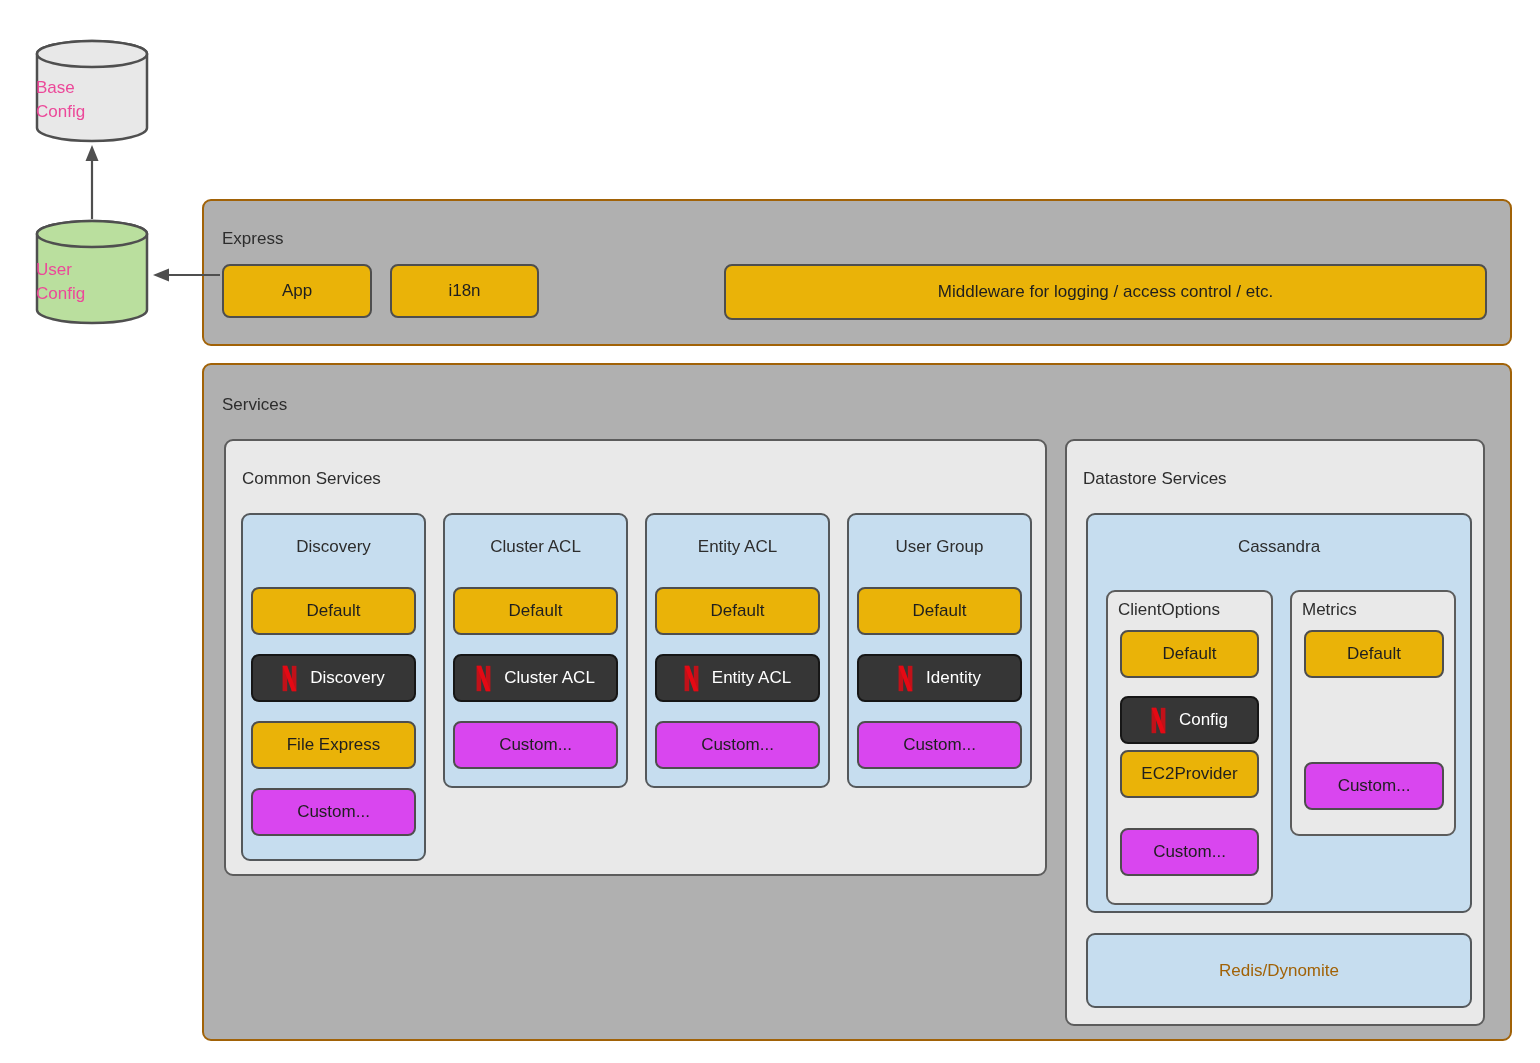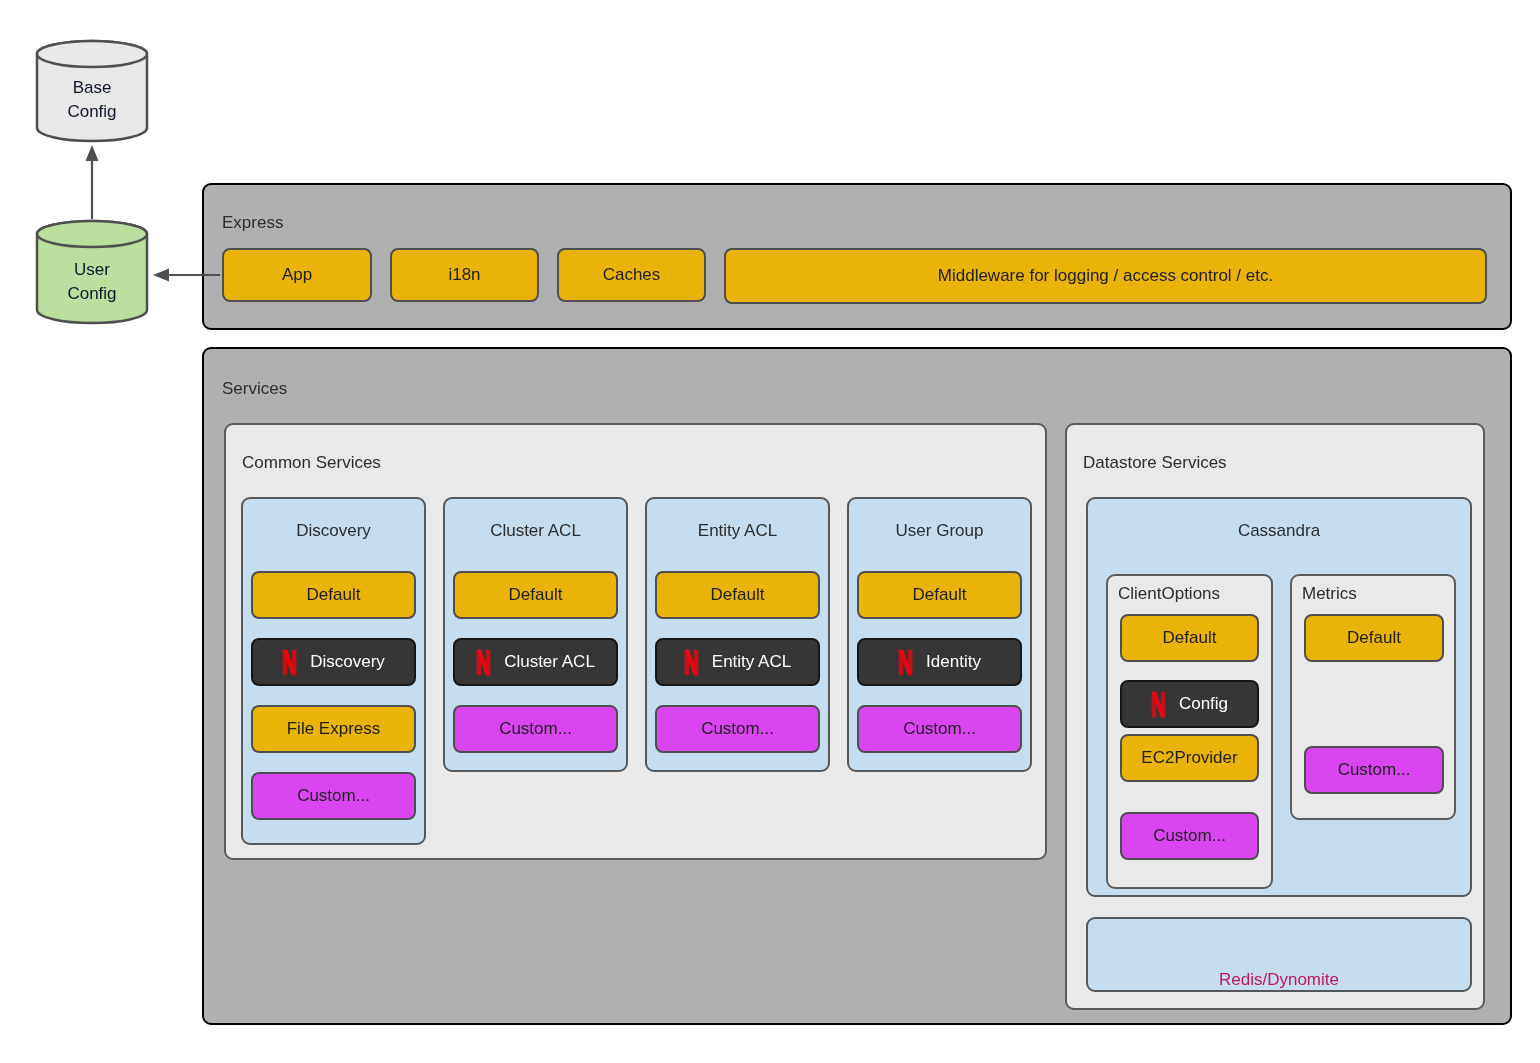"Base" .cyl-label { color: #0f172a -> #ec4899; text-align: center -> left }
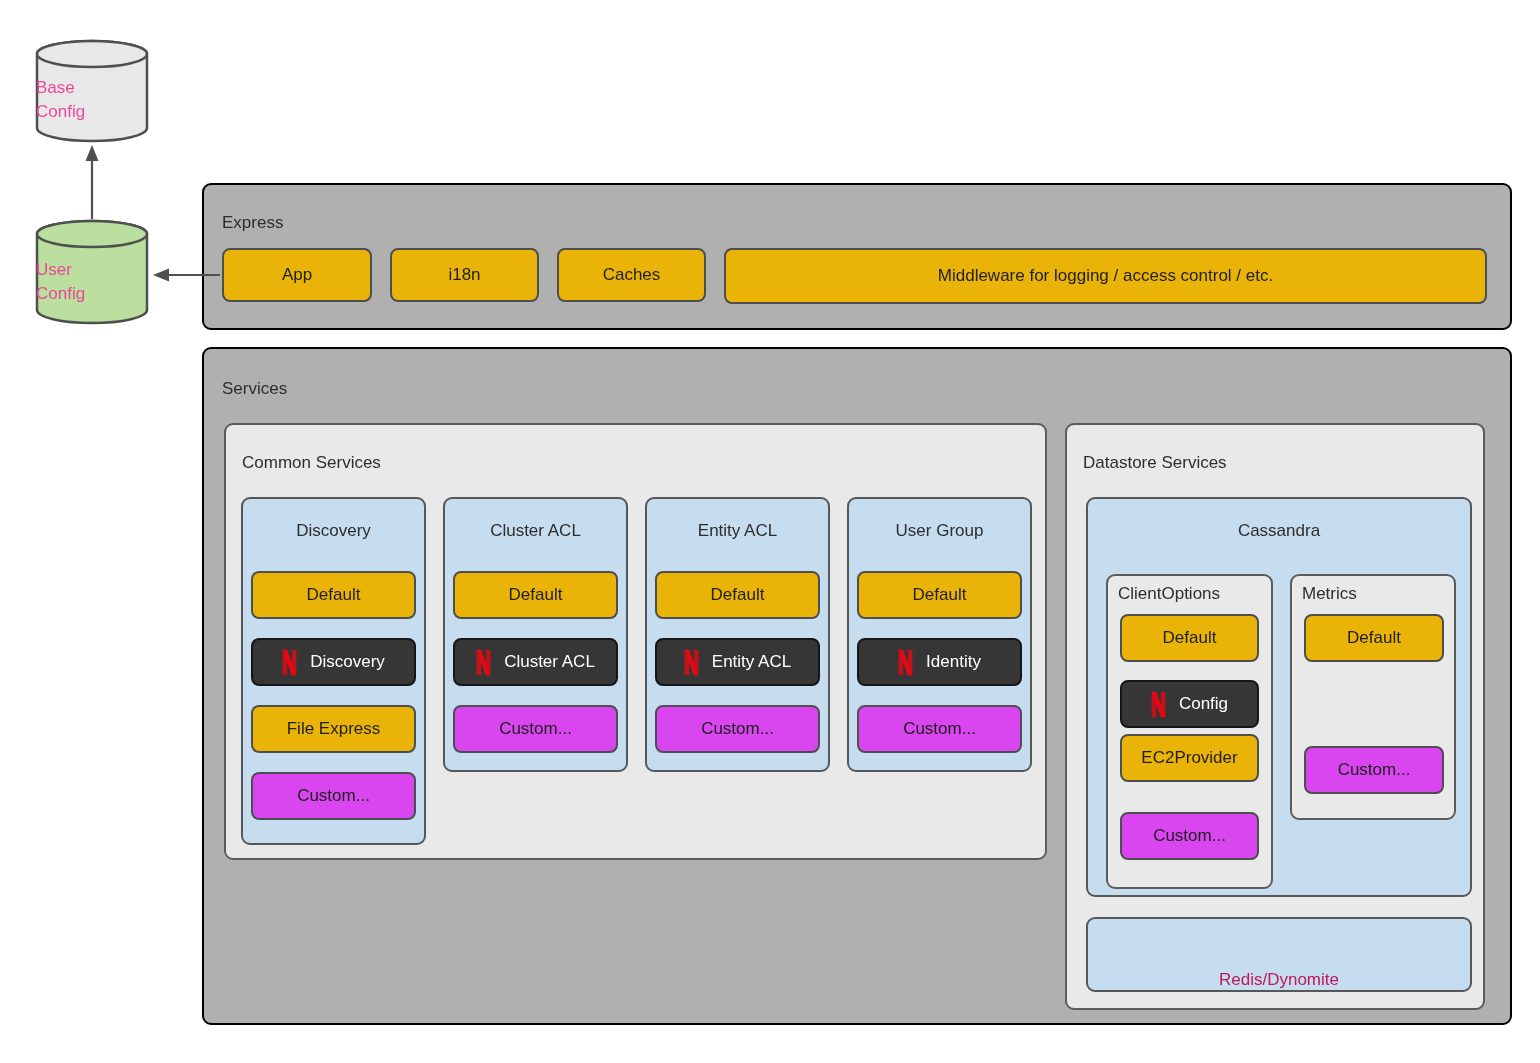"Express" .container { border: 2px solid #000000 -> 2px solid #a16207; margin-top: none -> 16px }
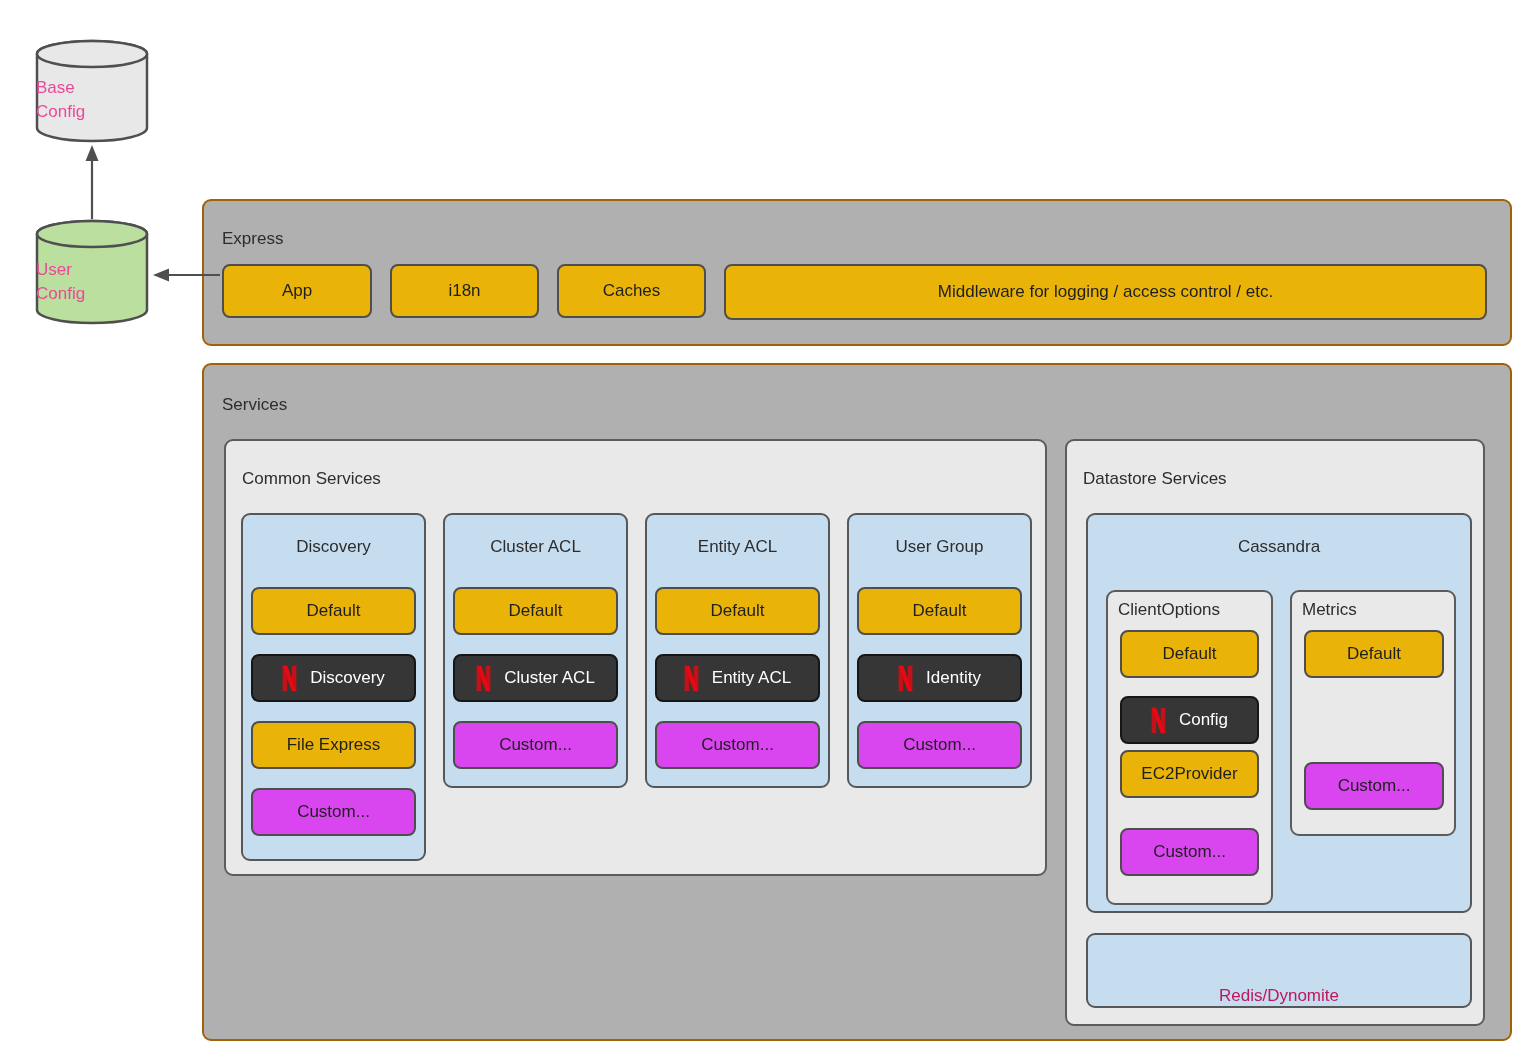"Caches" div.item { html: <div> <span>Caches</span> </div> -> none }
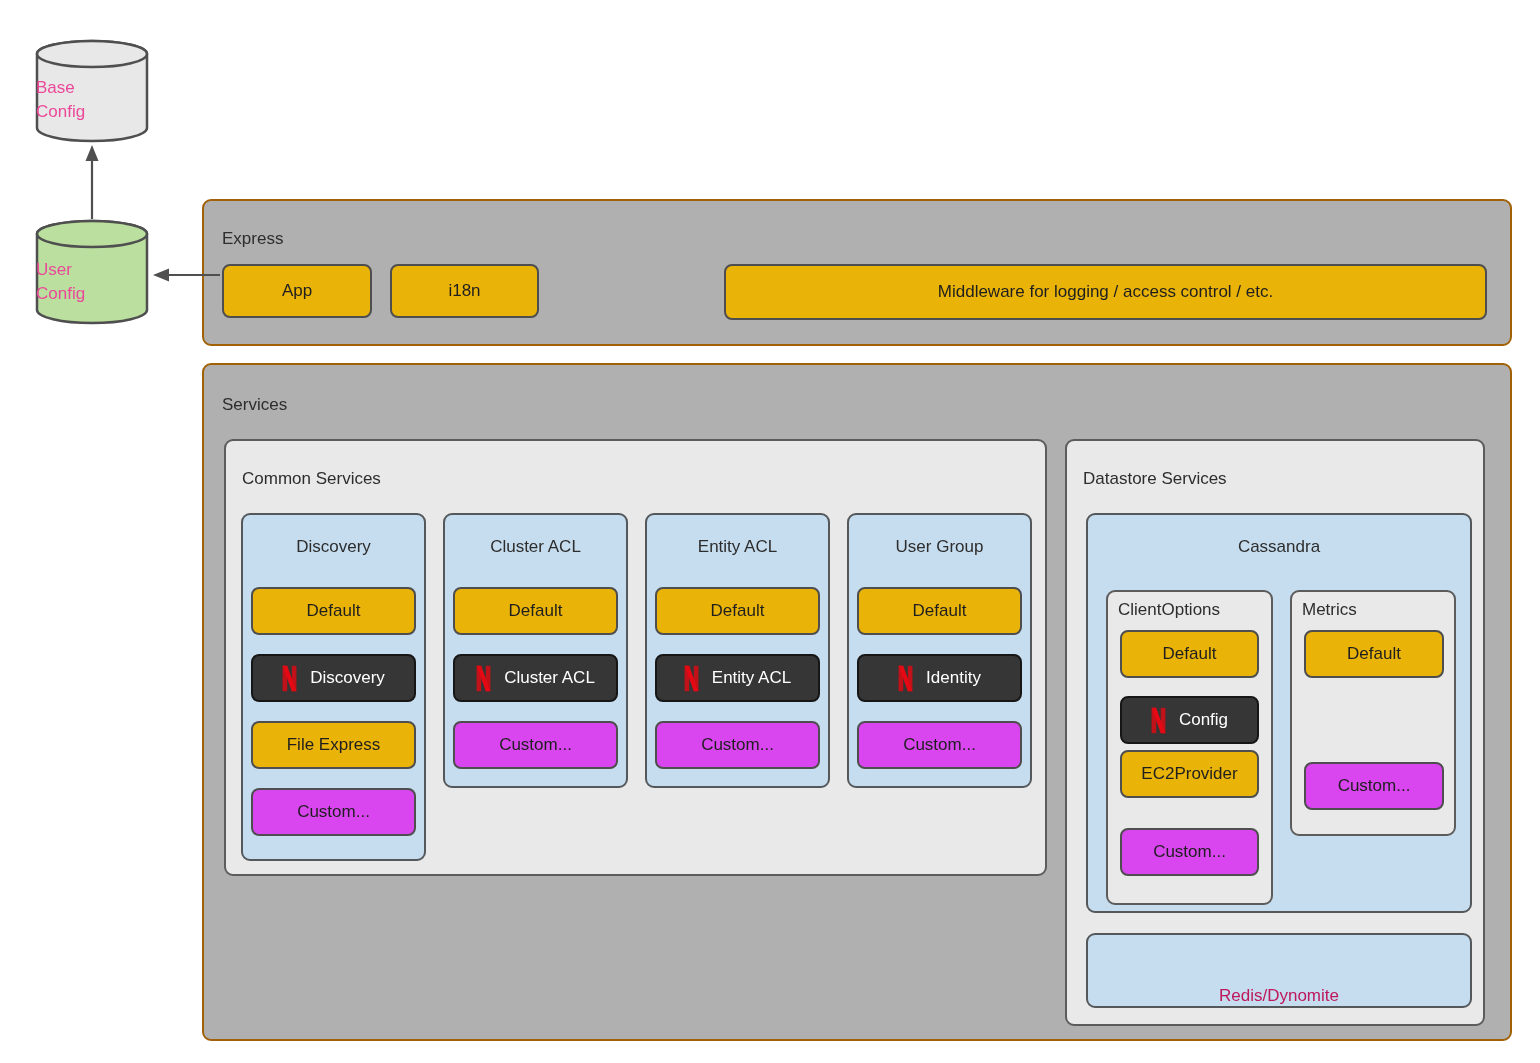"Redis/Dynomite" .bigbox { align-items: flex-end -> center; color: #be185d -> #a16207 }
